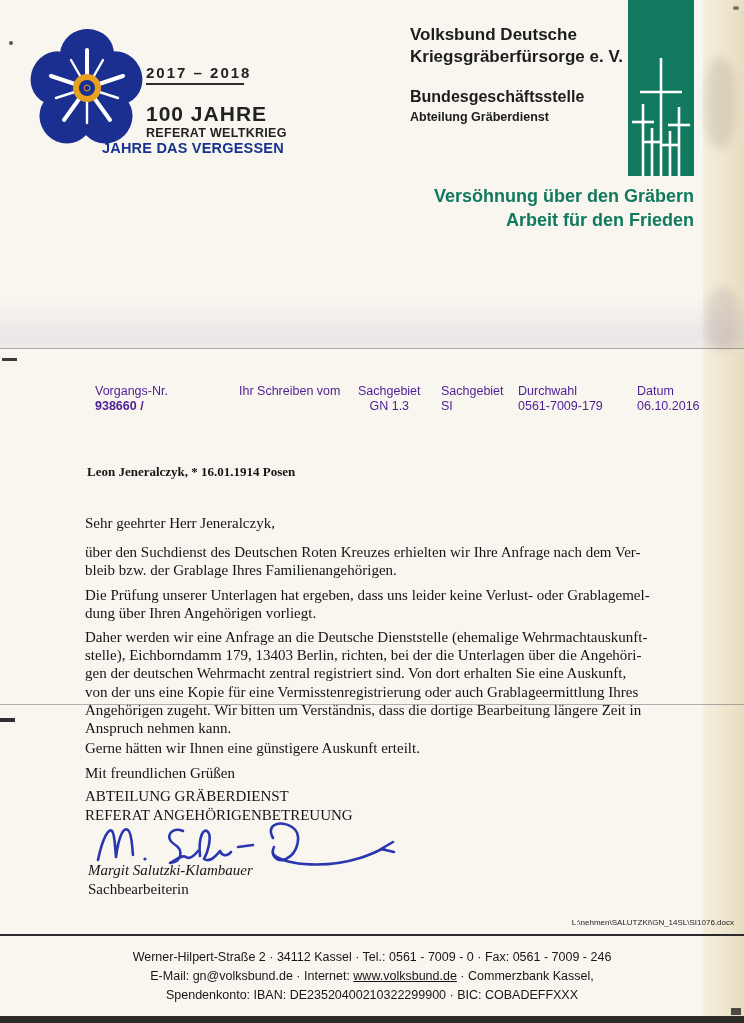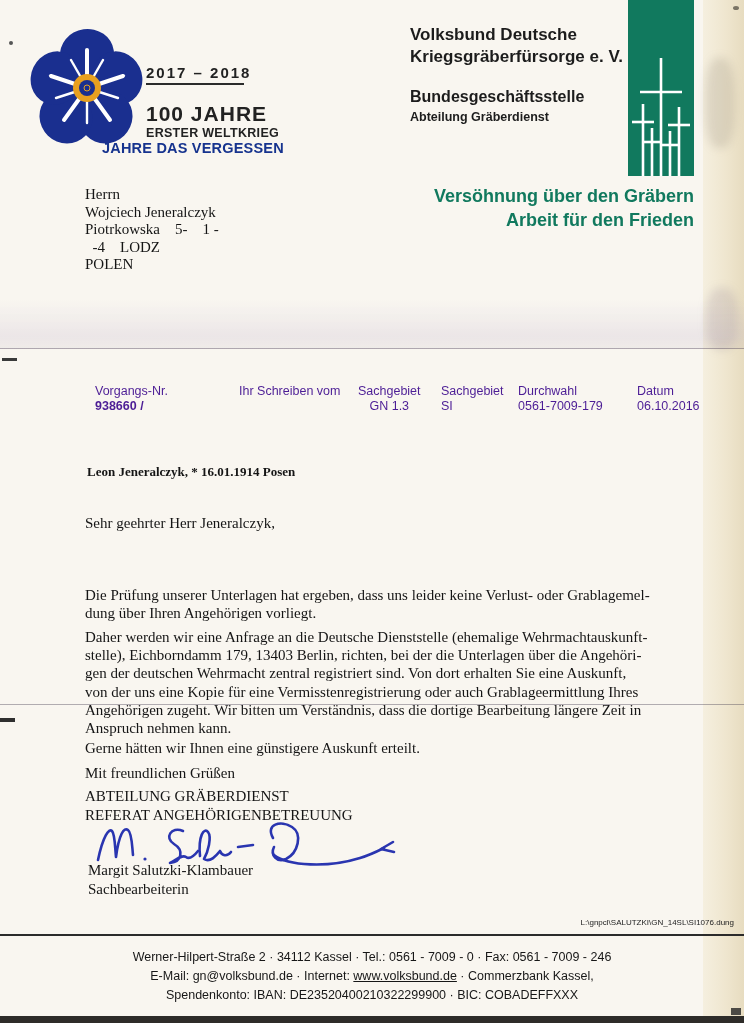"ERSTER WELTKRIEG" div.cent-wk { text: ERSTER -> REFERAT }
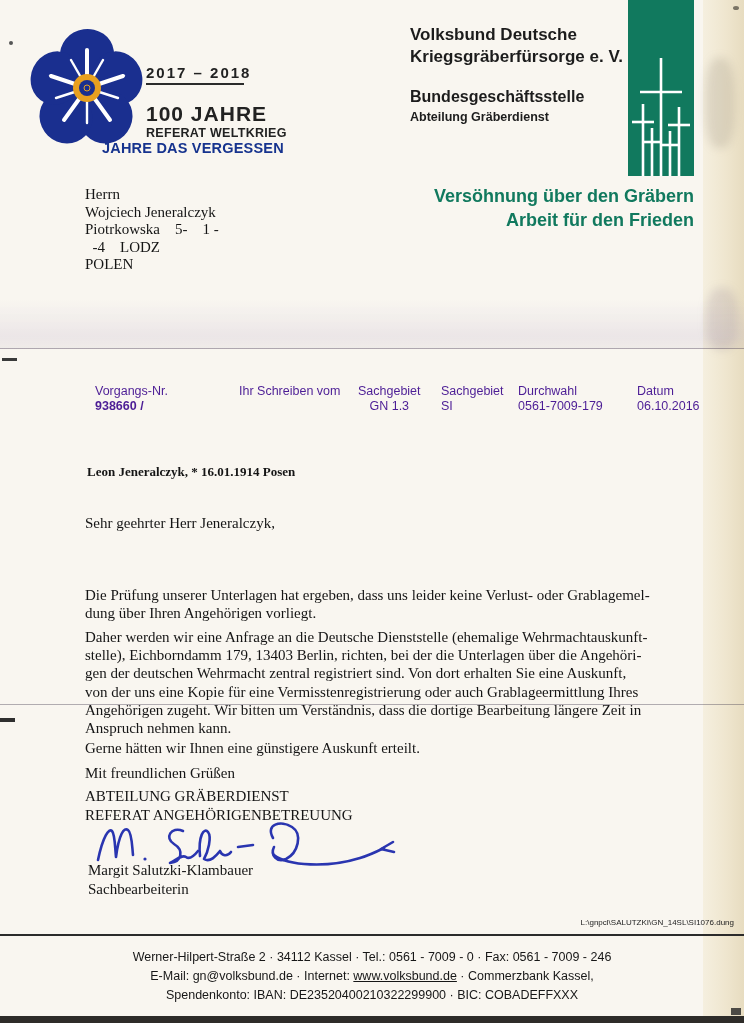"Herrn" div.abs { html: <div>Herrn Wojciech Jeneralczyk Piotrkowska 5- 1 - -4 LODZ POLEN</div> -> none }
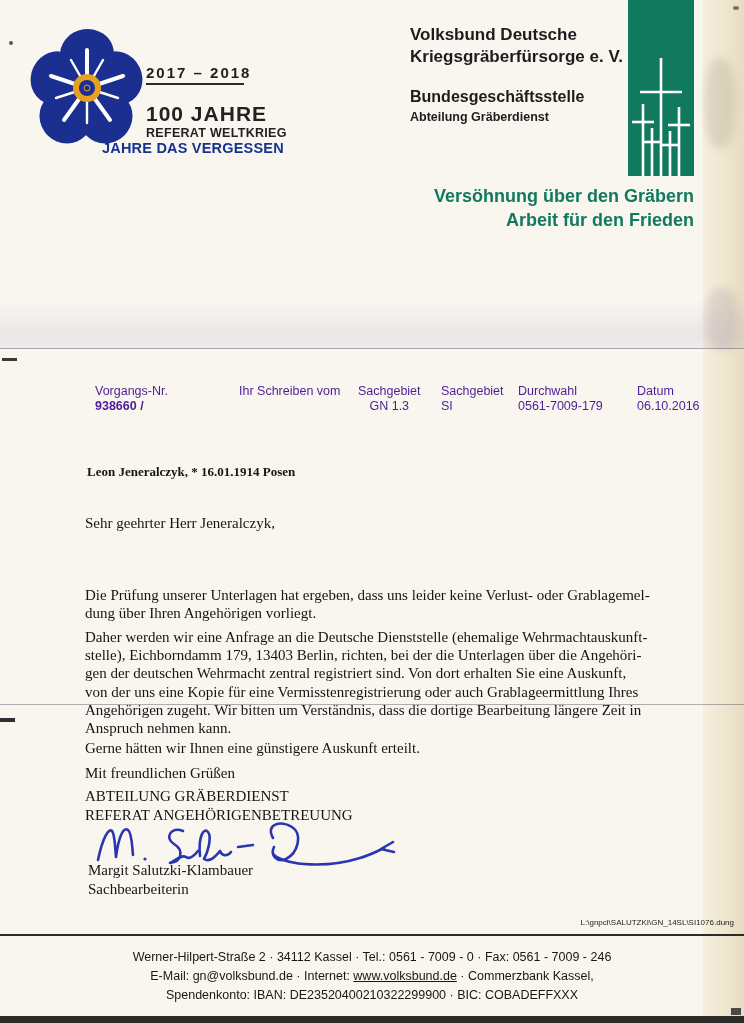"über den Suchdienst des Deutschen" div.abs { html: none -> <div>über den Suchdienst des Deutschen Roten Kreuzes erhielten wir Ihre Anfrage nach dem Ver- bleib bzw. der Grablage Ihres Familienangehörigen.</div> }
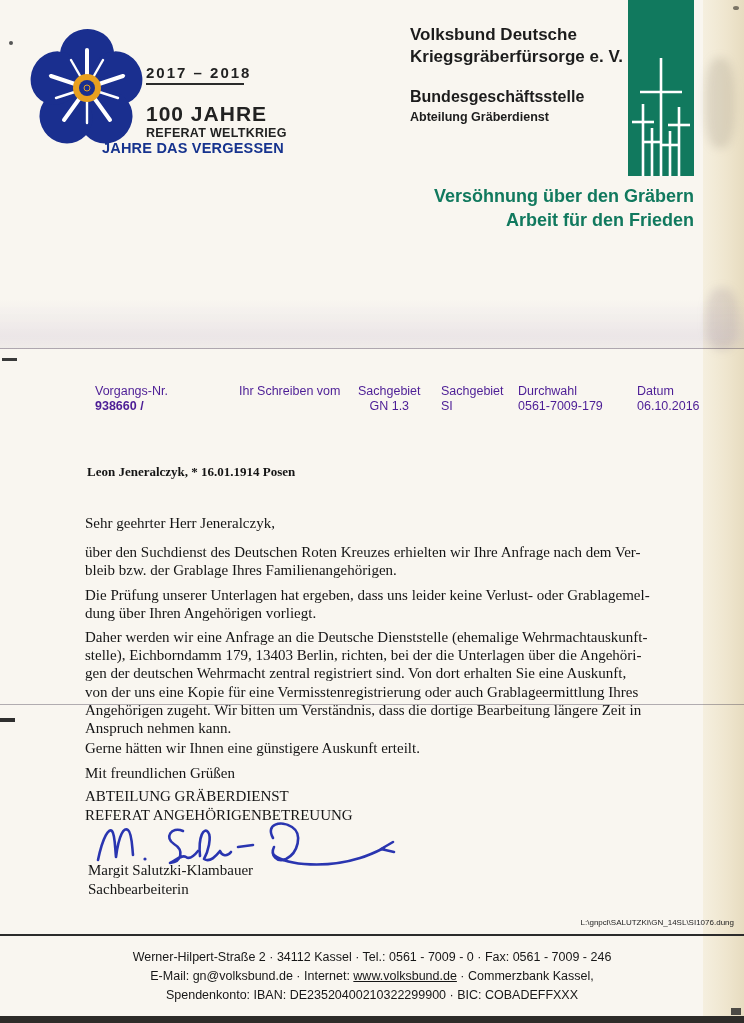"Margit Salutzki-Klambauer" .sig-name { font-style: none -> italic }
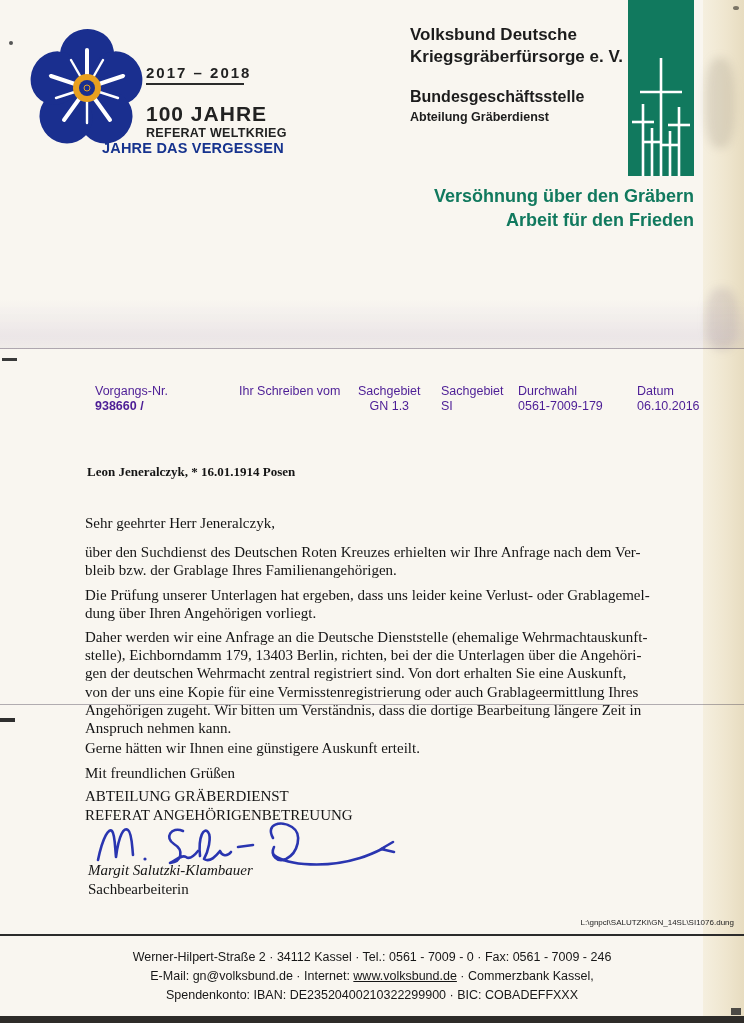"L:\gnpcl\SALUTZKI\GN_14SL\SI1076.dung" div.abs { text: gnpcl\SALUTZKI\GN_14SL\SI1076.dung -> nehmen\SALUTZKI\GN_14SL\SI1076.docx }
